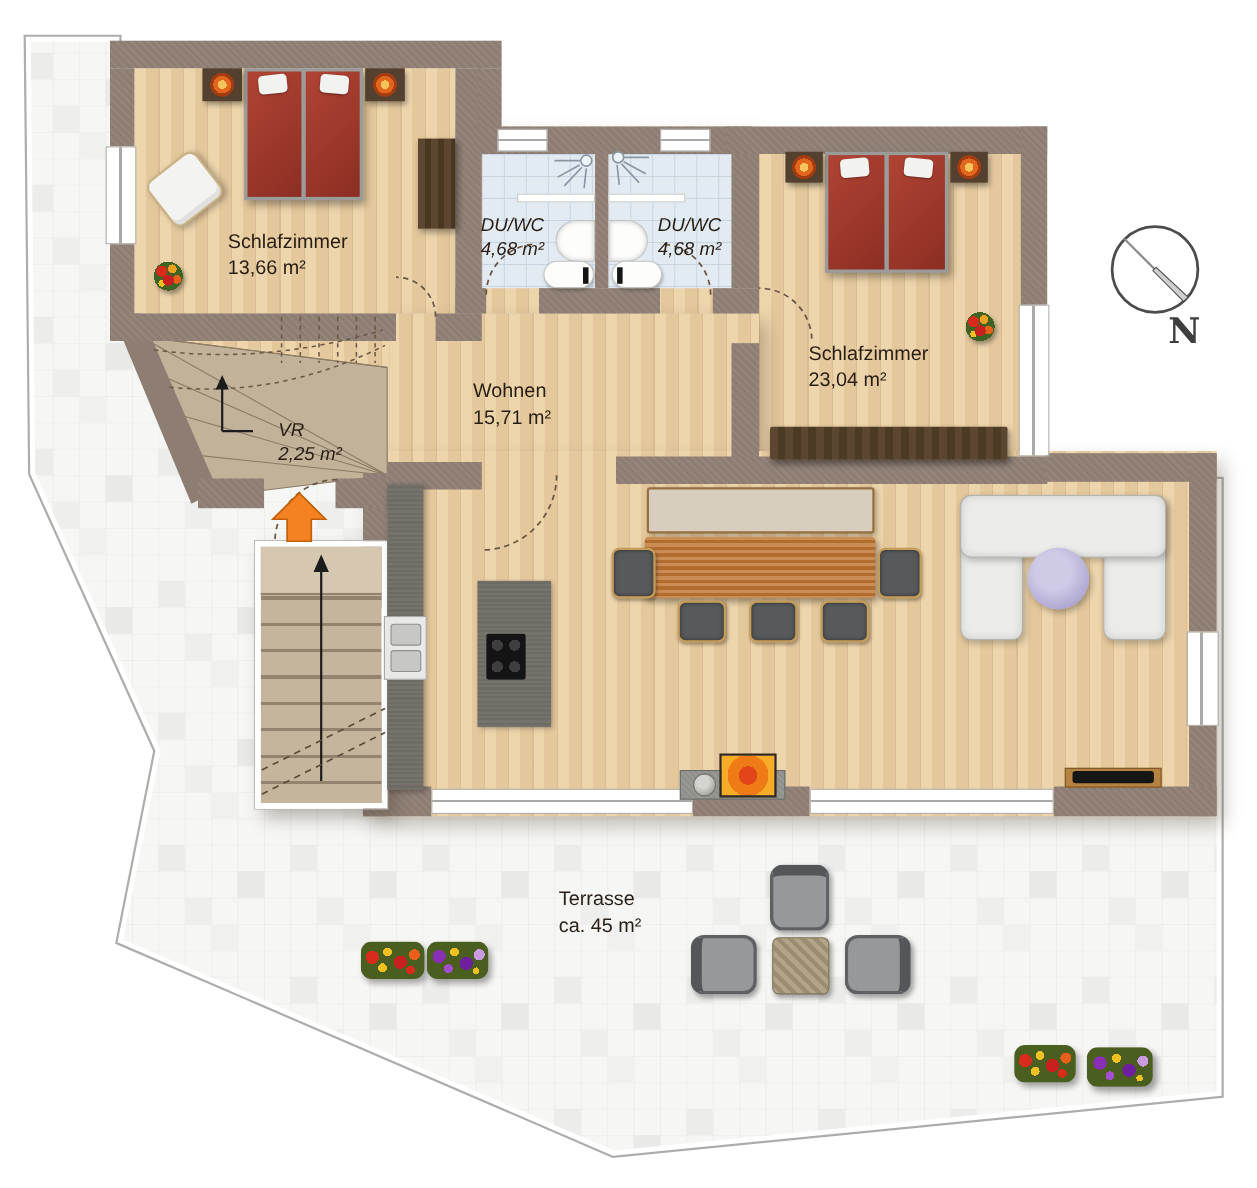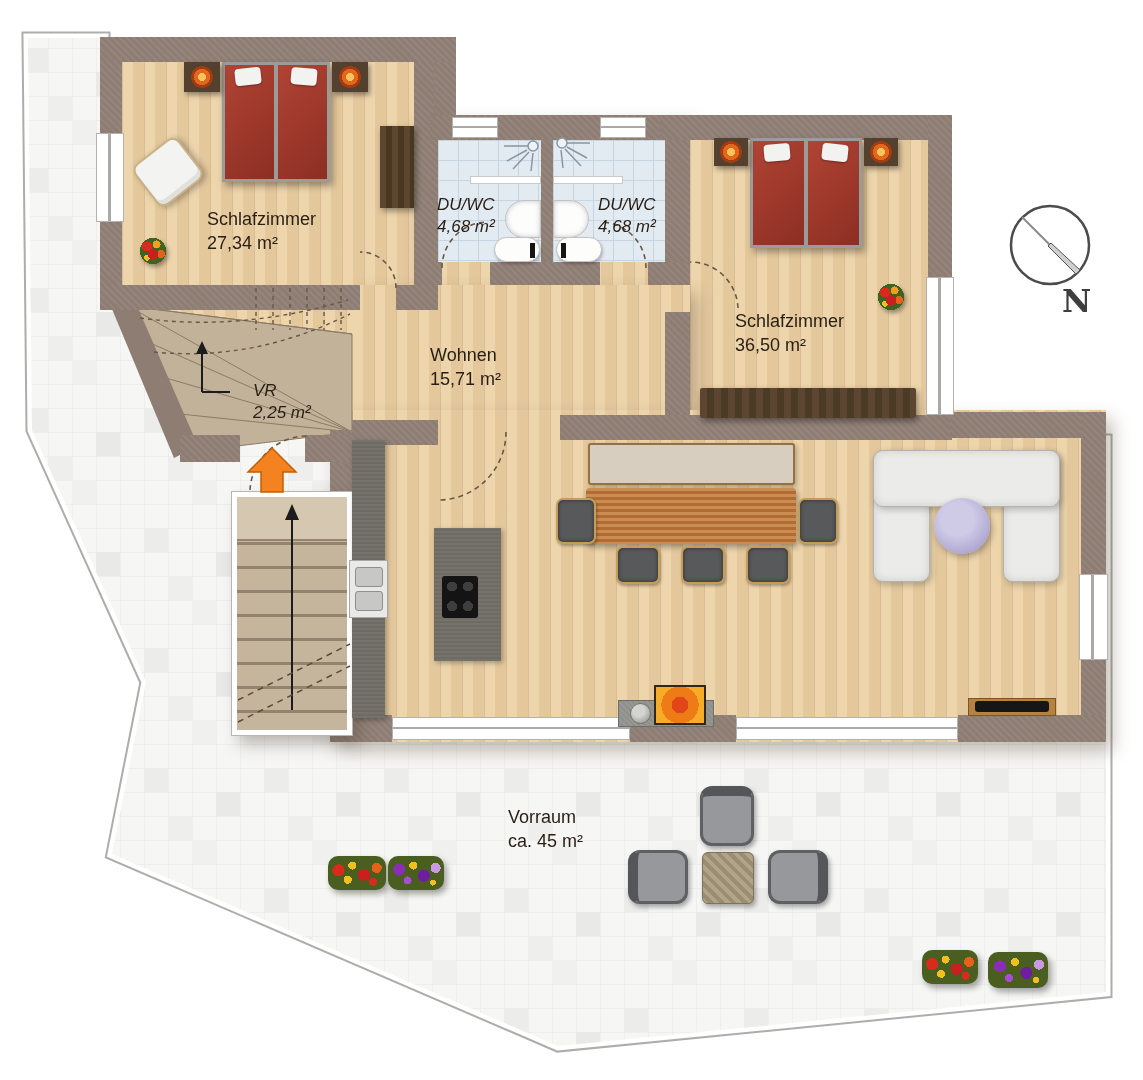"27,34 m²" div { text: 27,34 -> 13,66 }
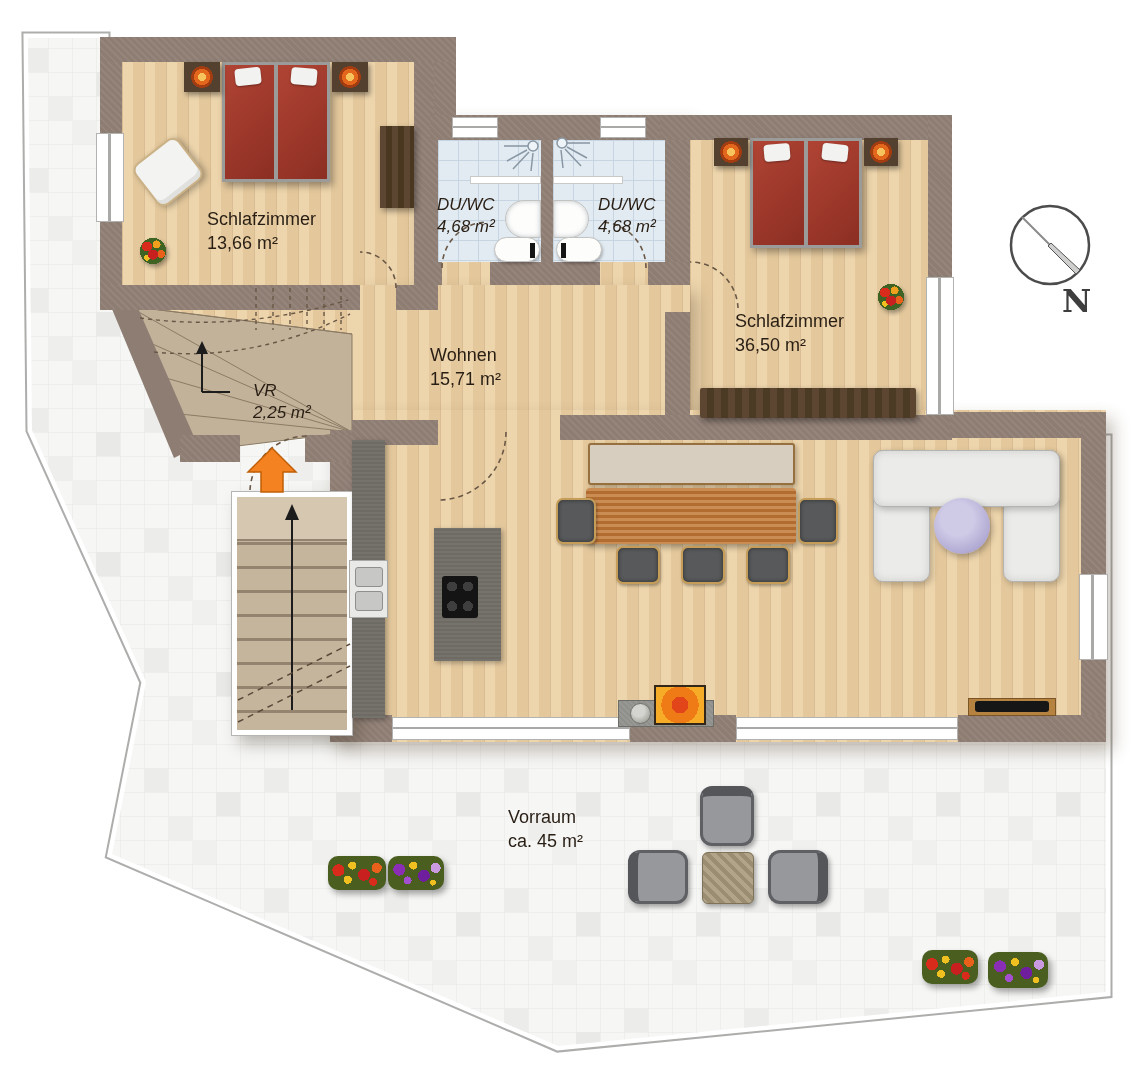"36,50 m²" div { text: 36,50 -> 23,04 }
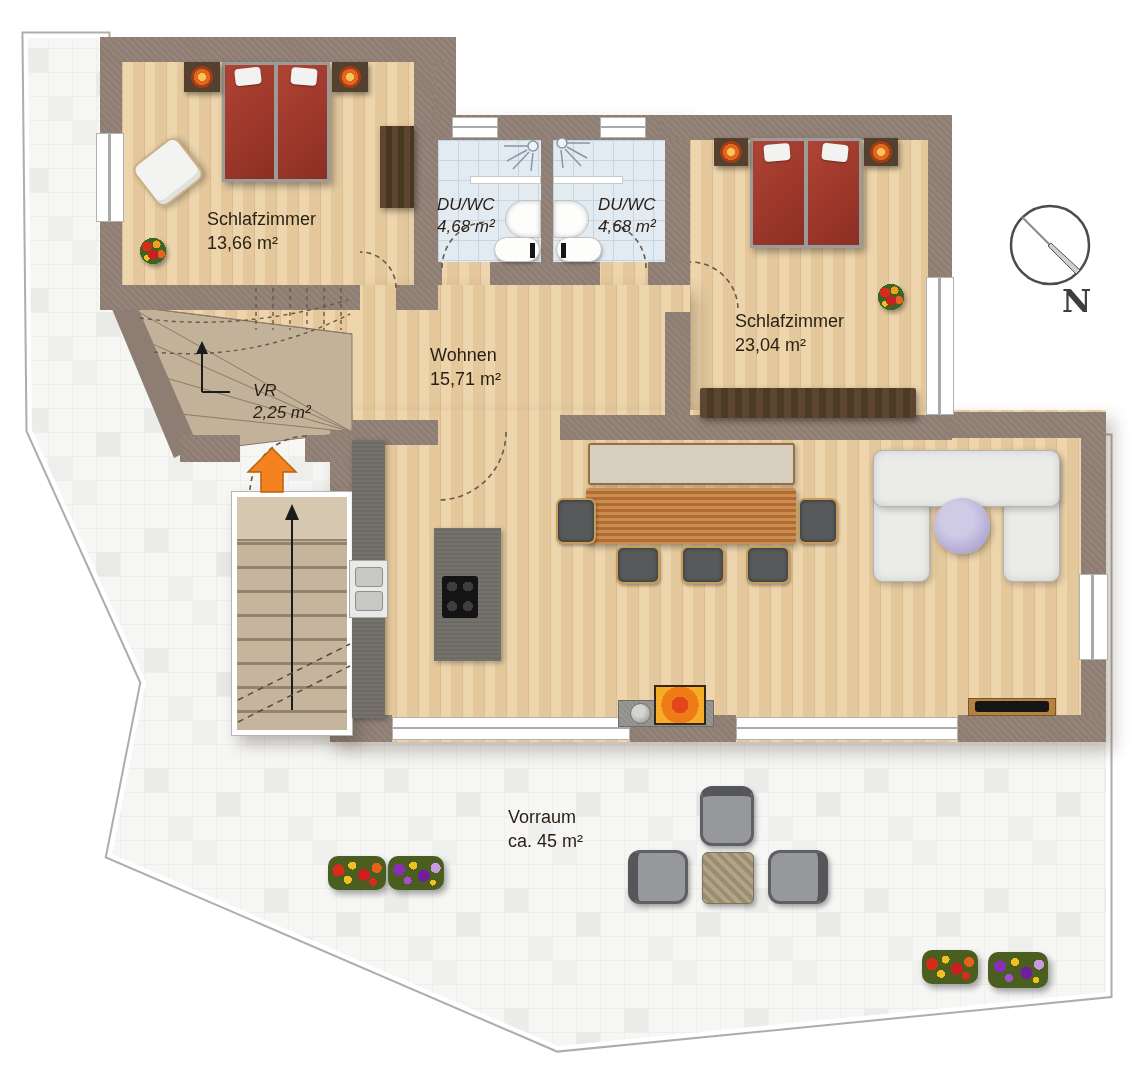"Vorraum" div { text: Vorraum -> Terrasse }
